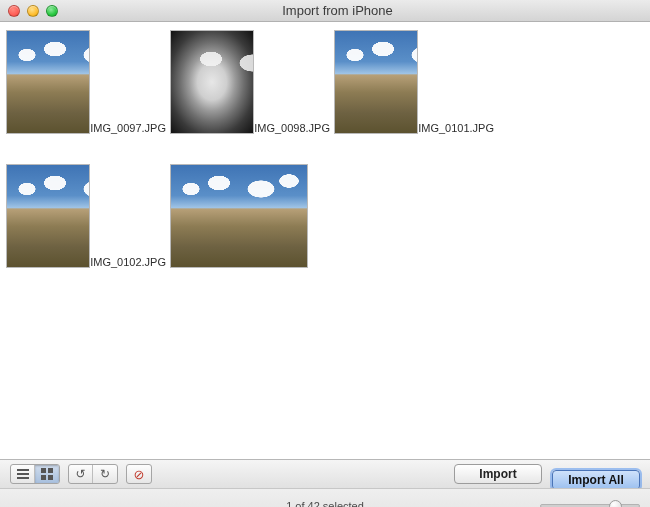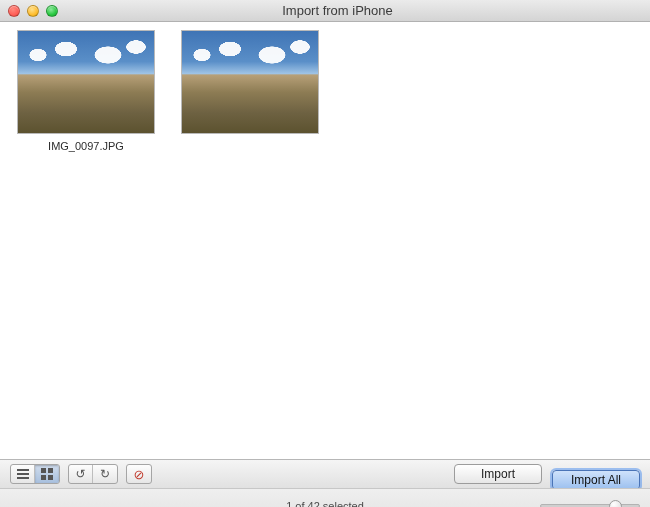"IMG_0097.JPG" .cell { align-items: center -> flex-end; flex-direction: column -> none }
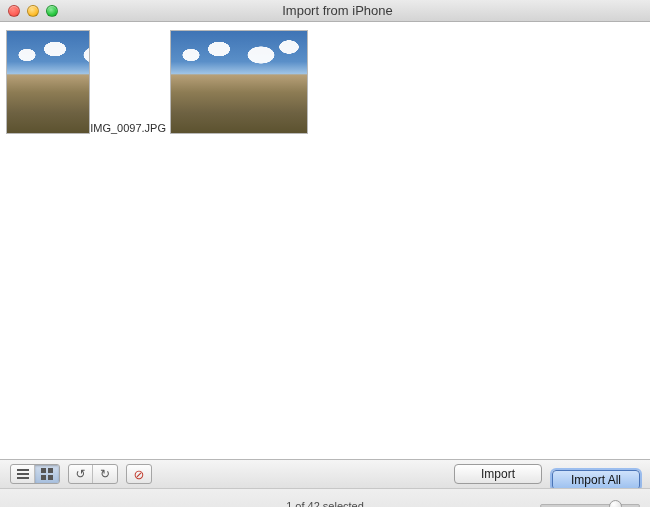"IMG_0098.JPG" div.cell { html: none -> <div> <div></div> <div>IMG_0098.JPG</div> </div> }
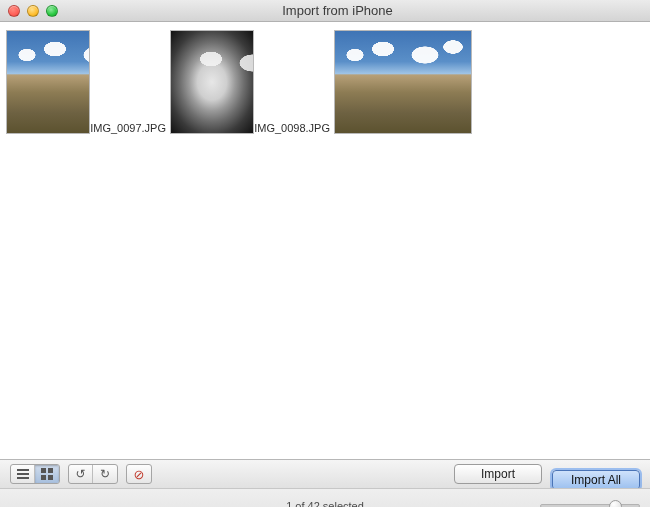"IMG_0101.JPG" div.cell { html: none -> <div> <div></div> <div>IMG_0101.JPG</div> </div> }
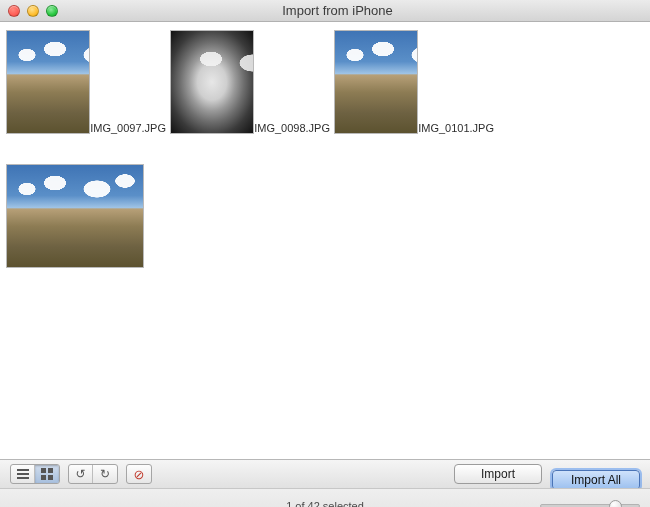"IMG_0102.JPG" div.cell { html: none -> <div> <div></div> <div>IMG_0102.JPG</div> </div> }
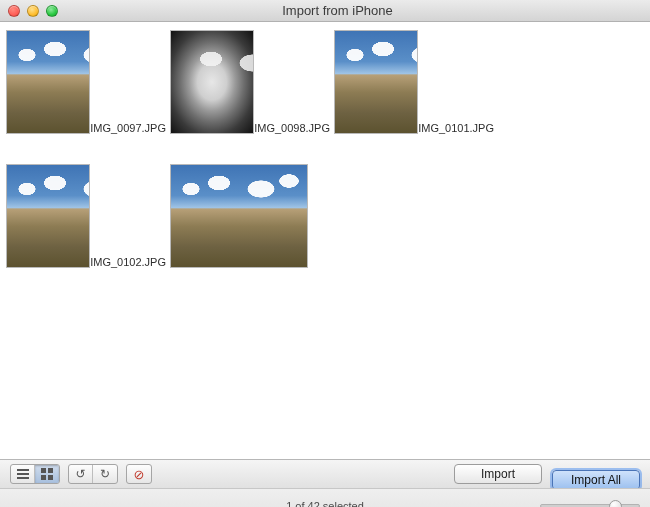"Import" .push { font-weight: none -> bold }
